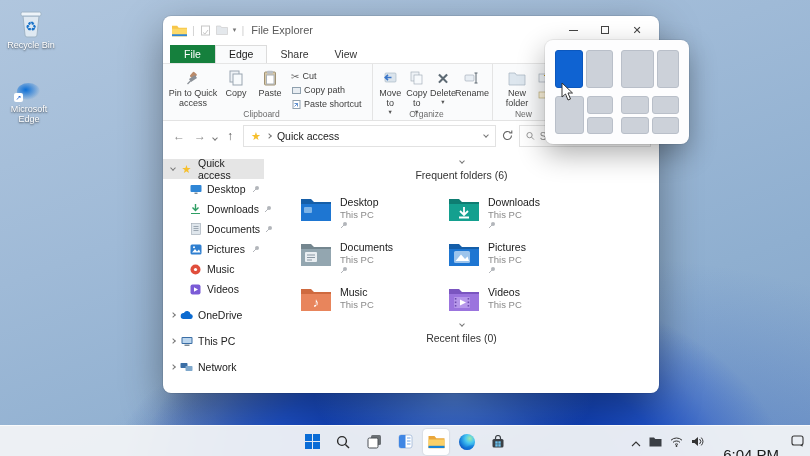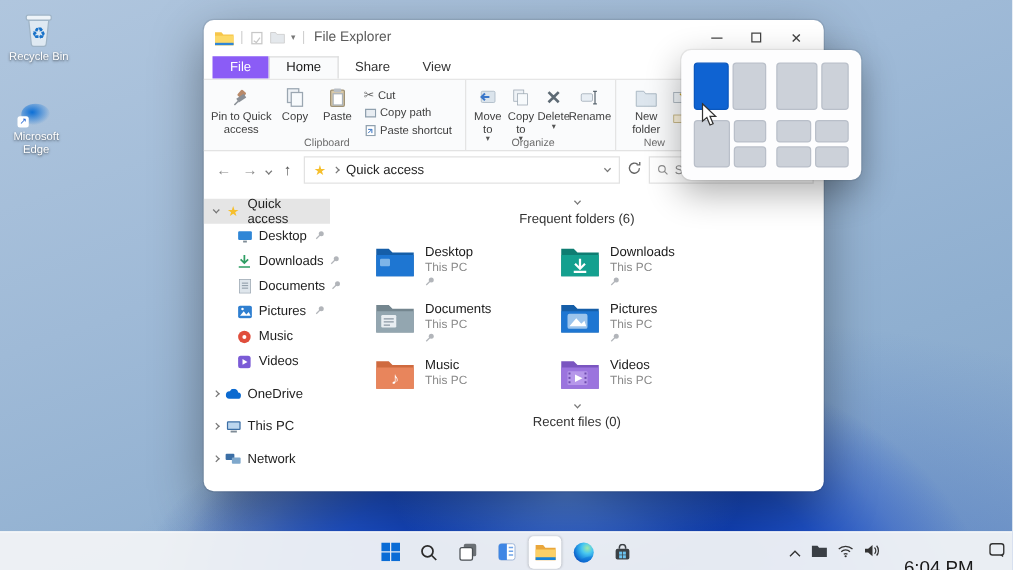"File" .tab.file { background: #8b5cf6 -> #15803d }
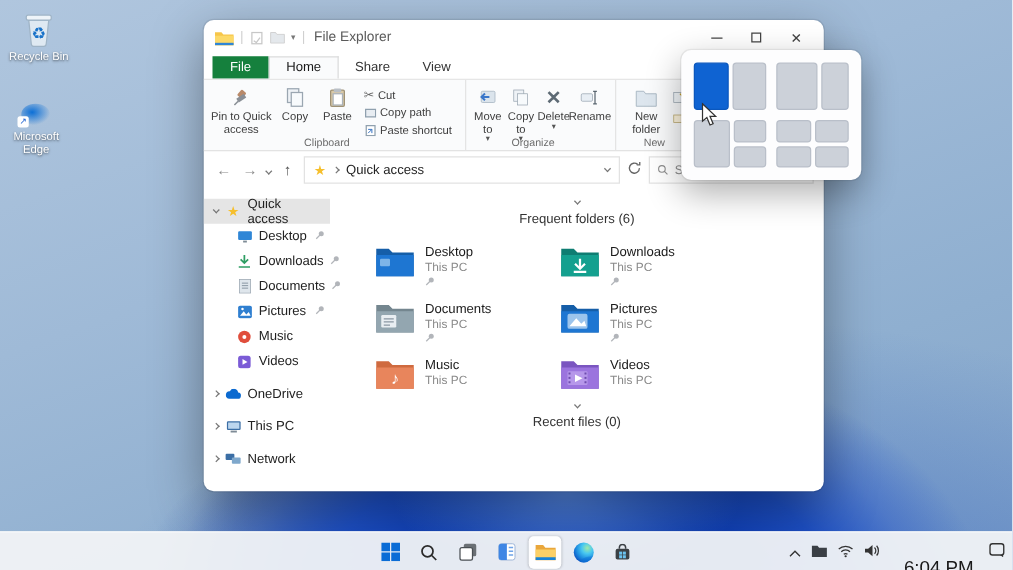"Home" span.tab { text: Home -> Edge }
